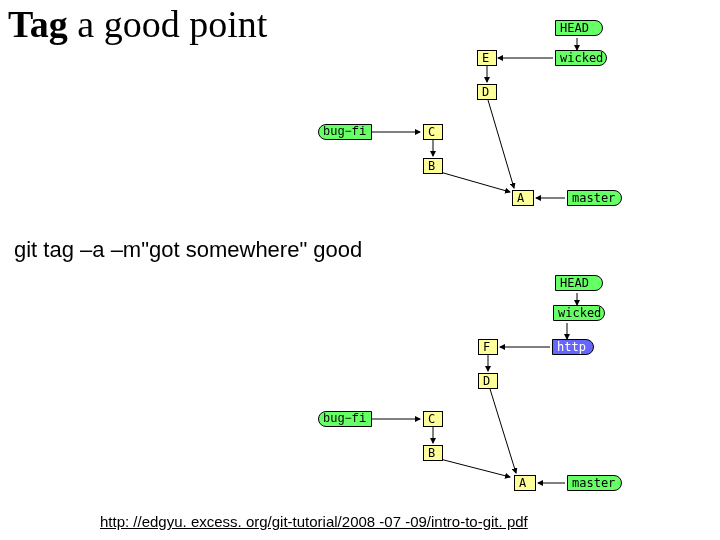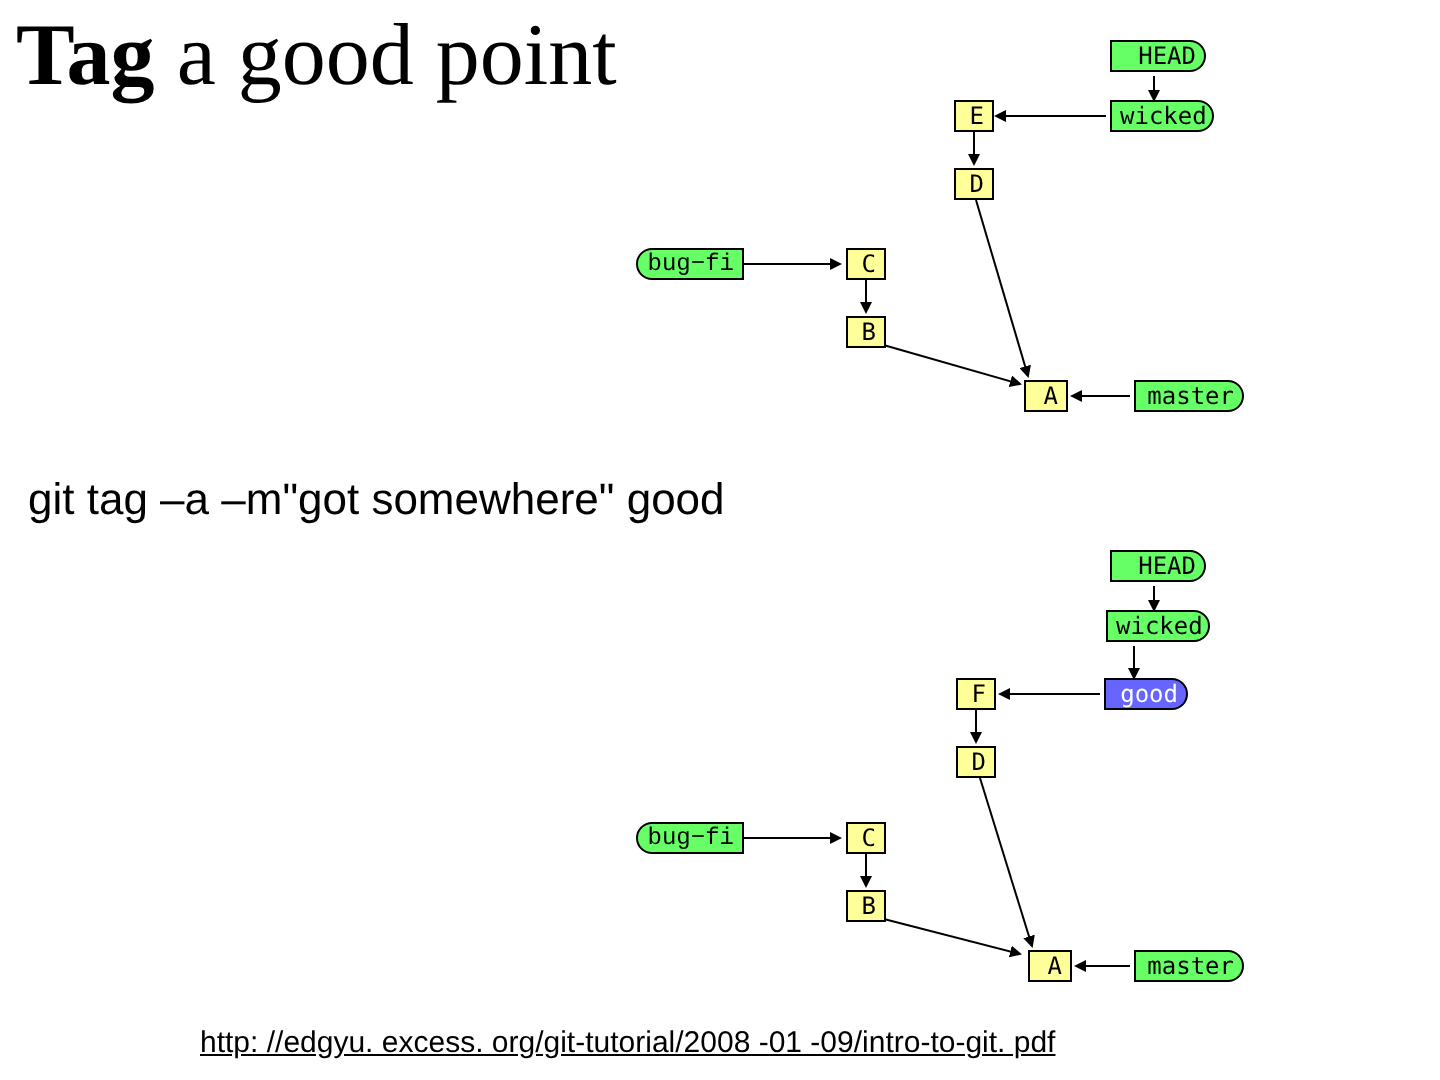"Tag a good point" .title { font-size: 44px -> 38px }
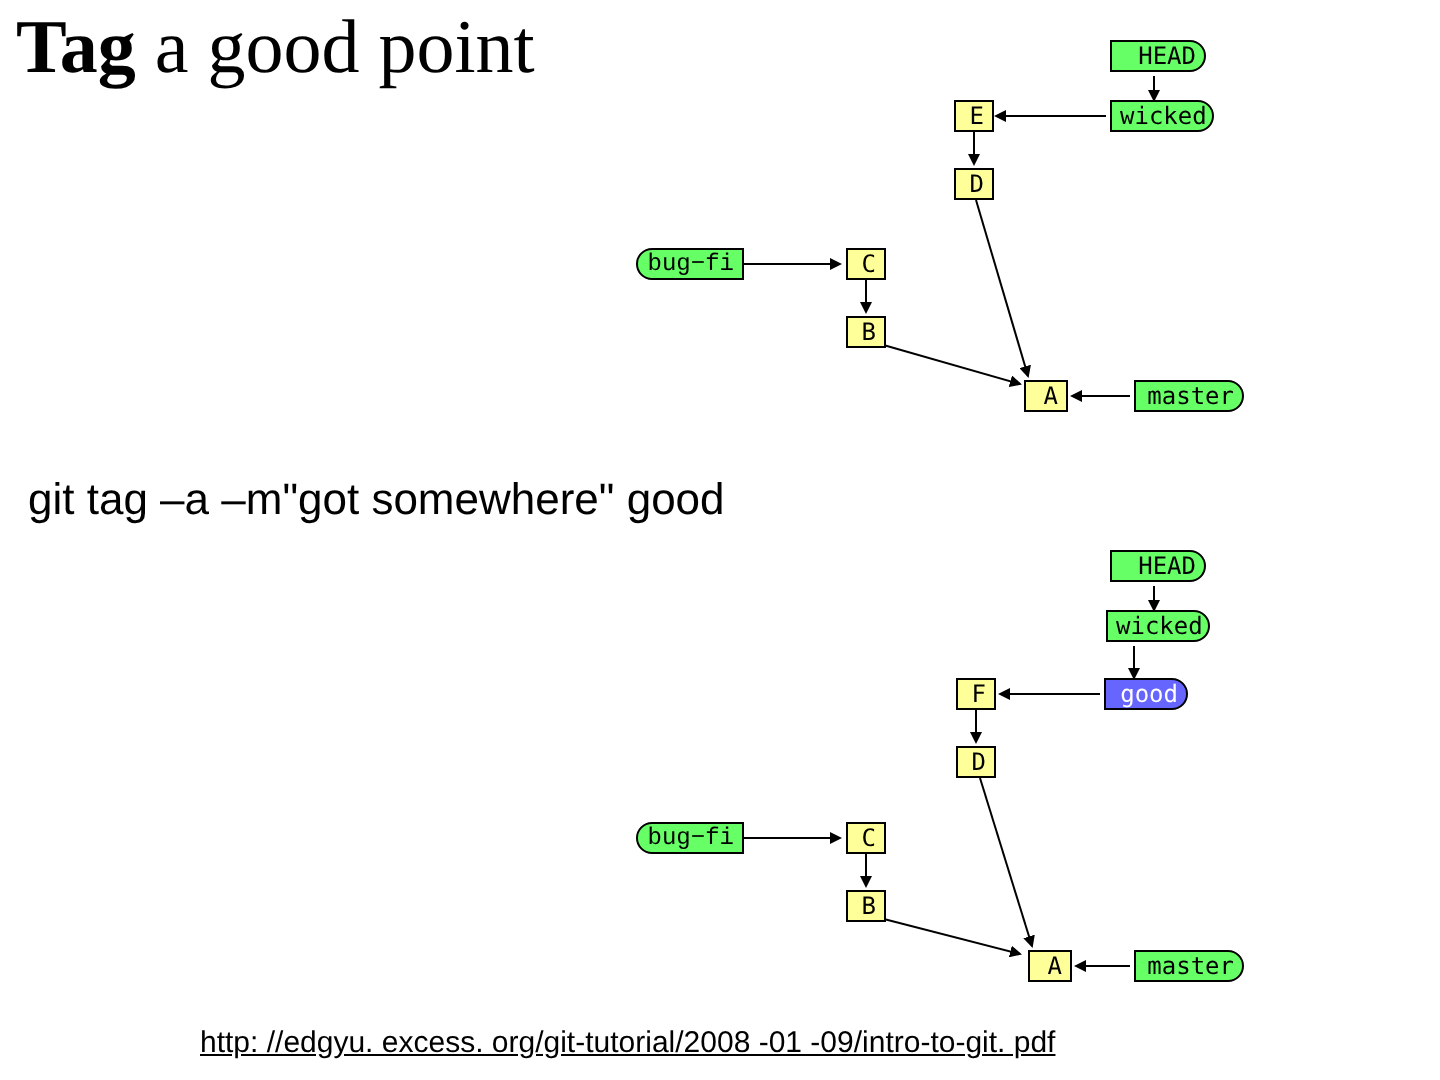"HEAD" .box { text-align: right -> left }
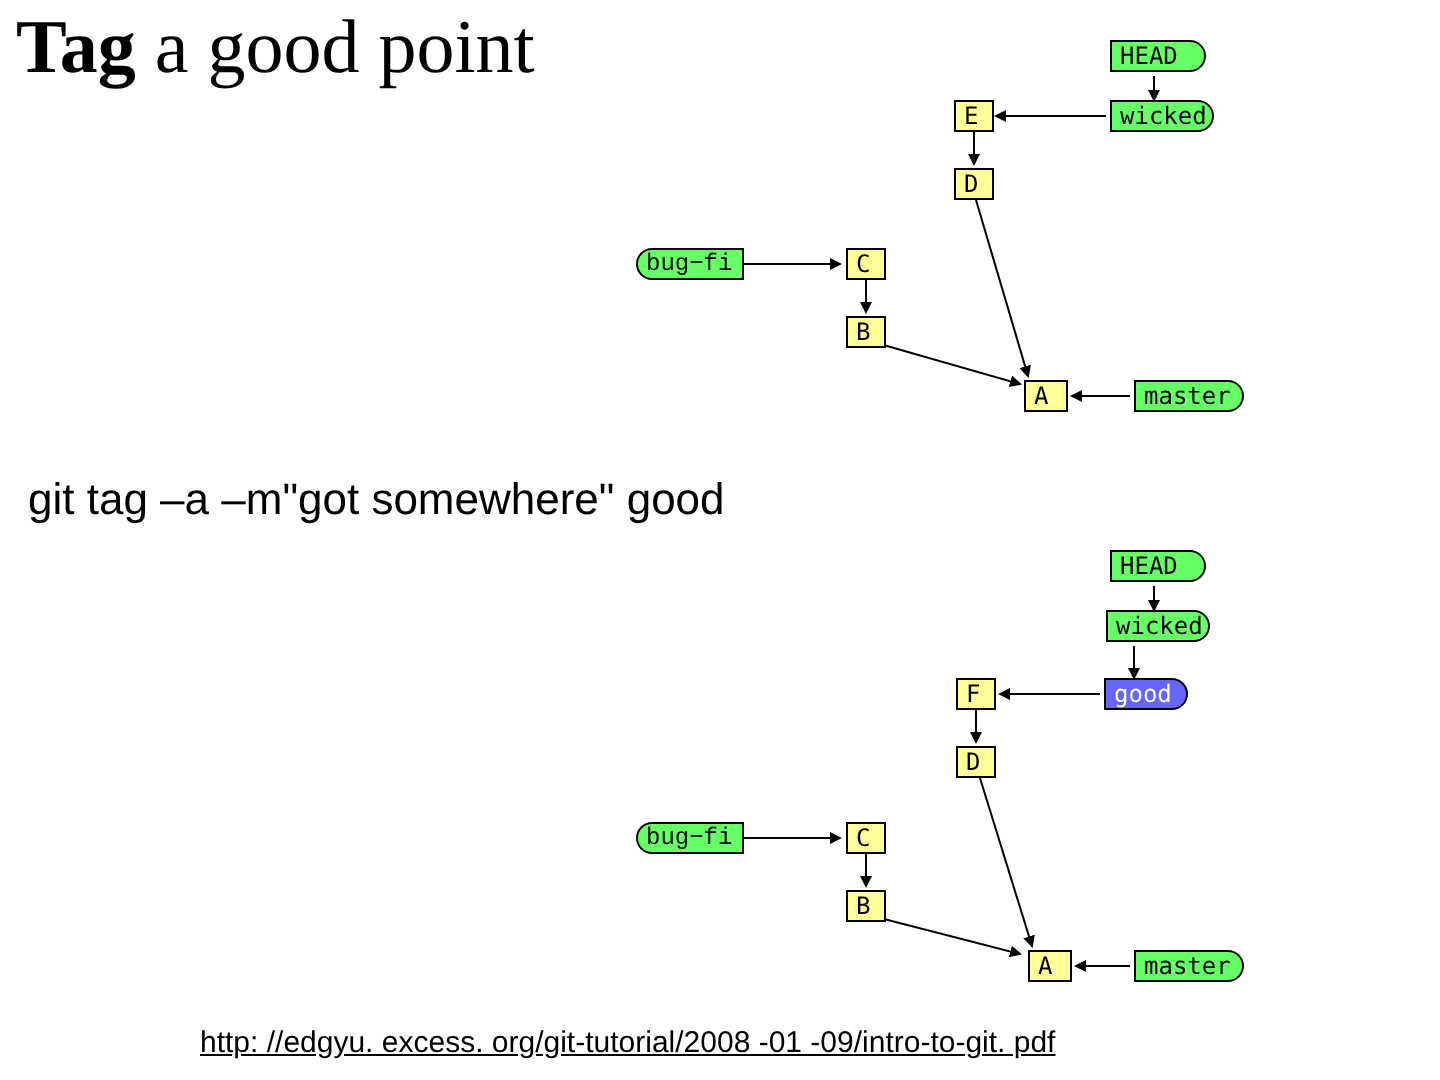"good" div.box { text: good -> http }
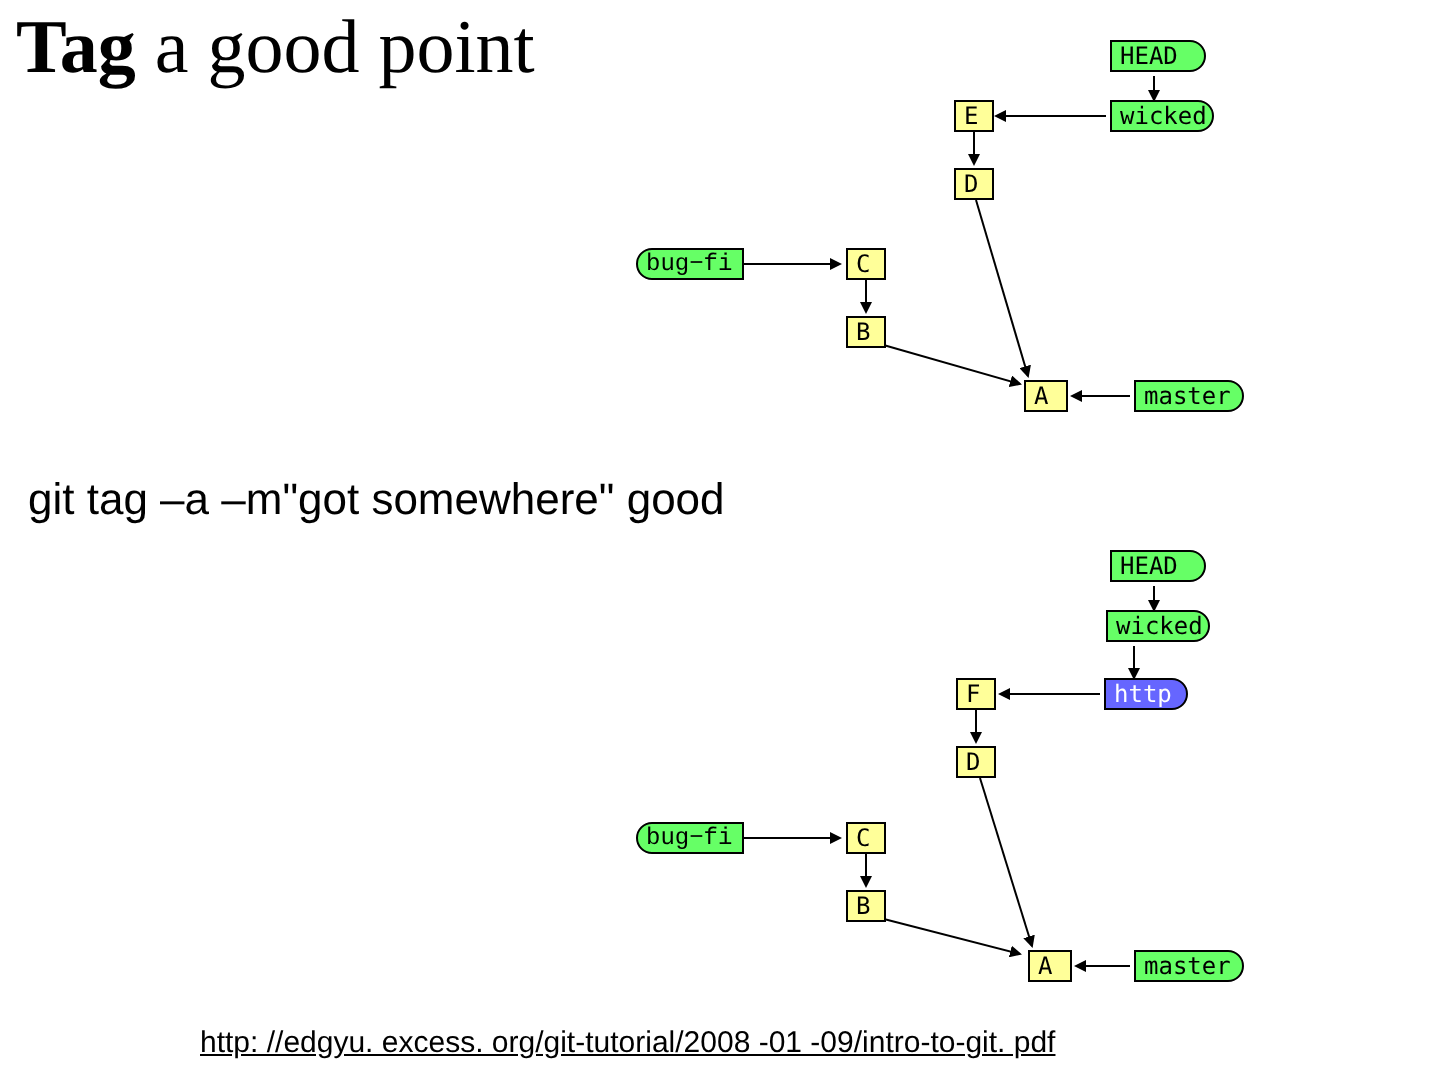"http: //edgyu. excess." div.footer { text: -01 -> -07 }
